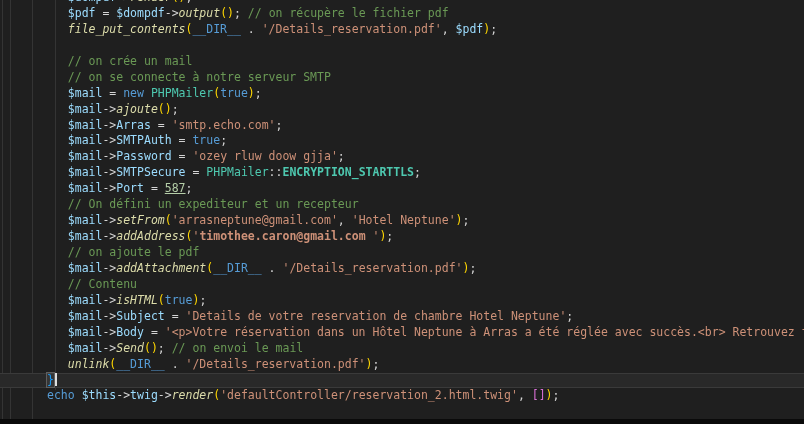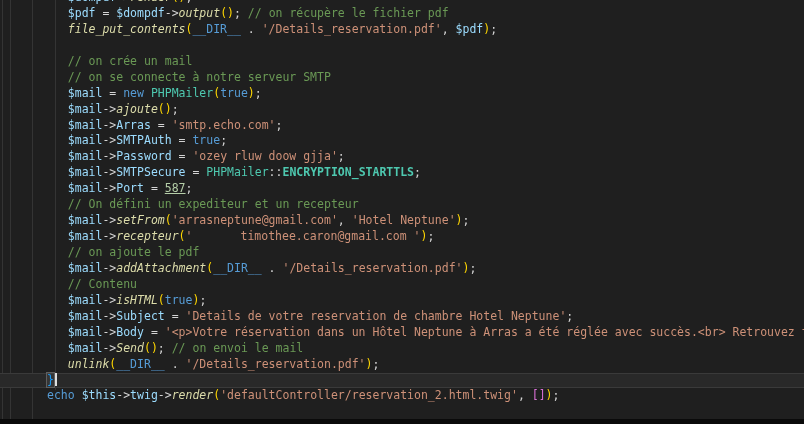"recepteur" span.tk-fn { text: recepteur -> addAddress }
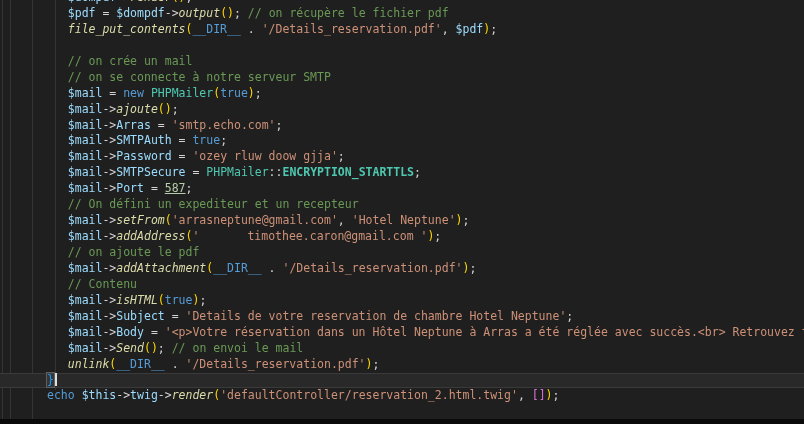"timothee.caron@gmail.com" .tk-strb { font-weight: normal -> bold; margin-left: 48px -> none }
